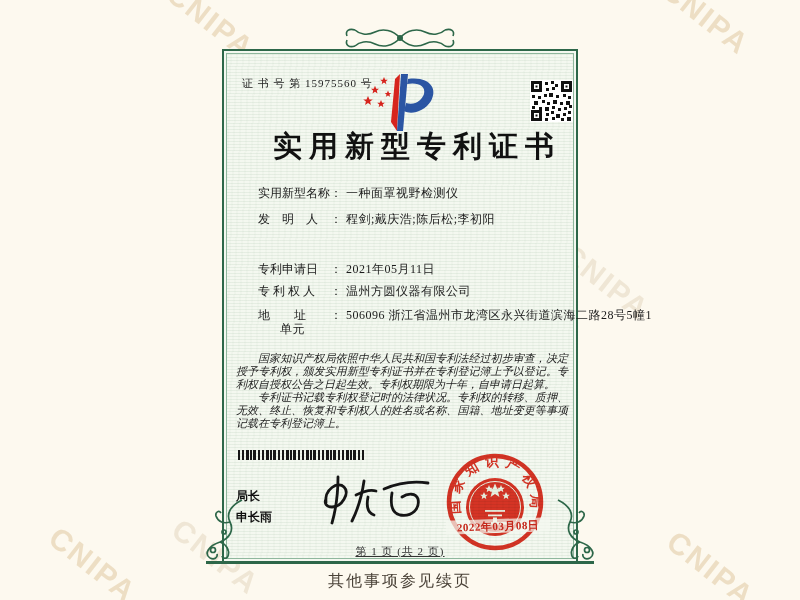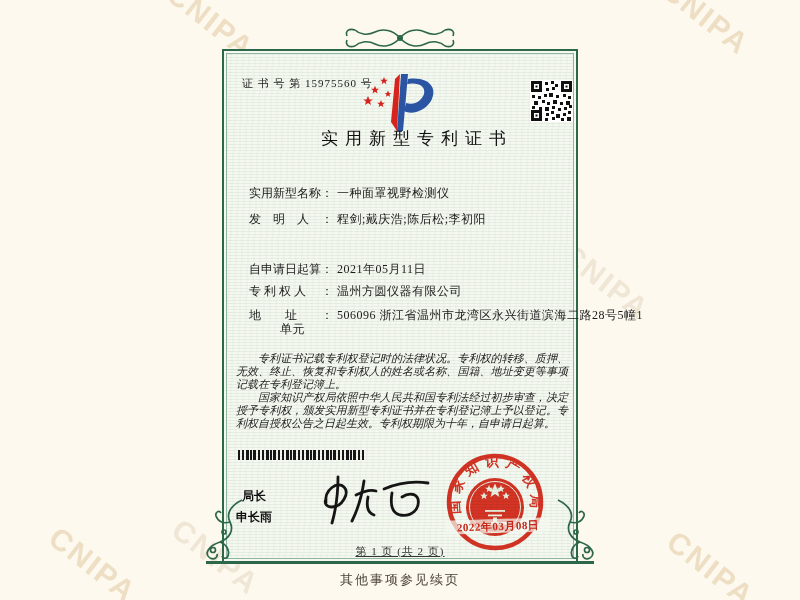"实用新型专利证书" .title { font-size: 17px -> 29px; font-weight: normal -> bold }
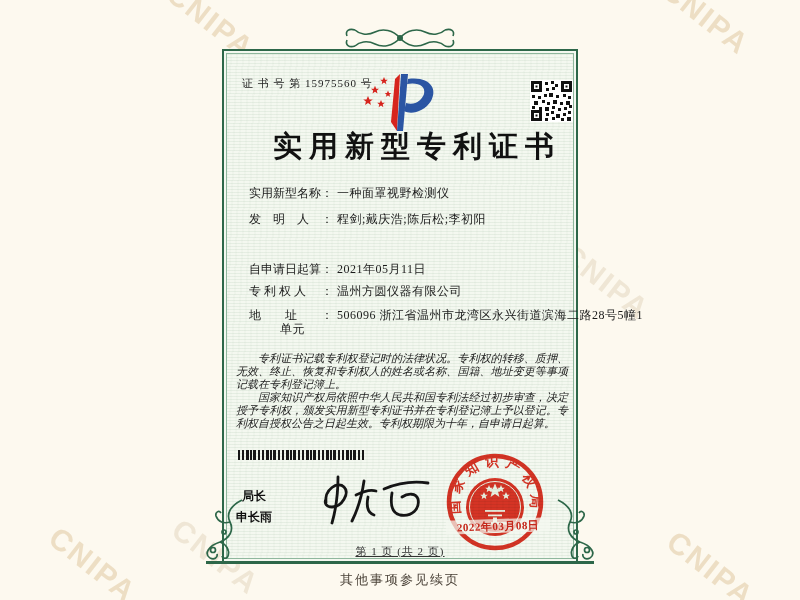"实用新型名称： 一种面罩视野检测仪" .frow { left: 0 -> 9px }
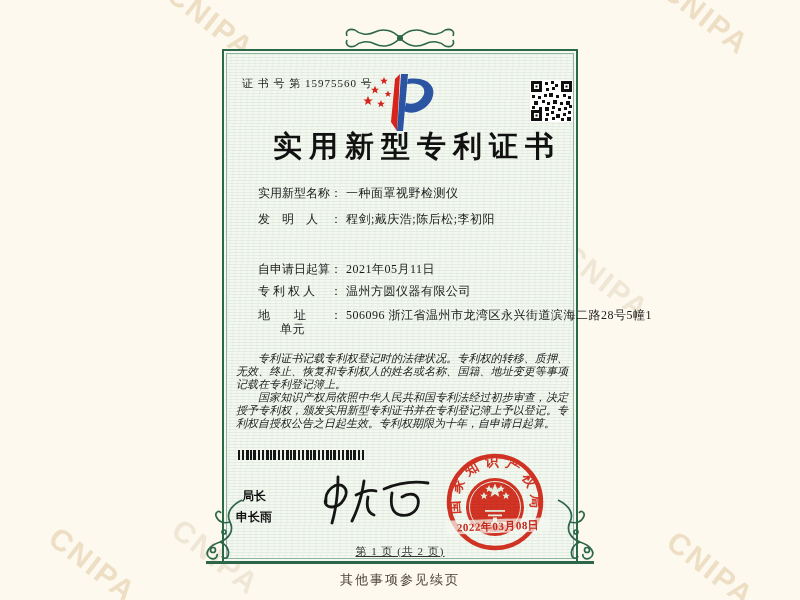"自申请日起算" span.flabel { text: 自申请日起算 -> 专利申请日 }
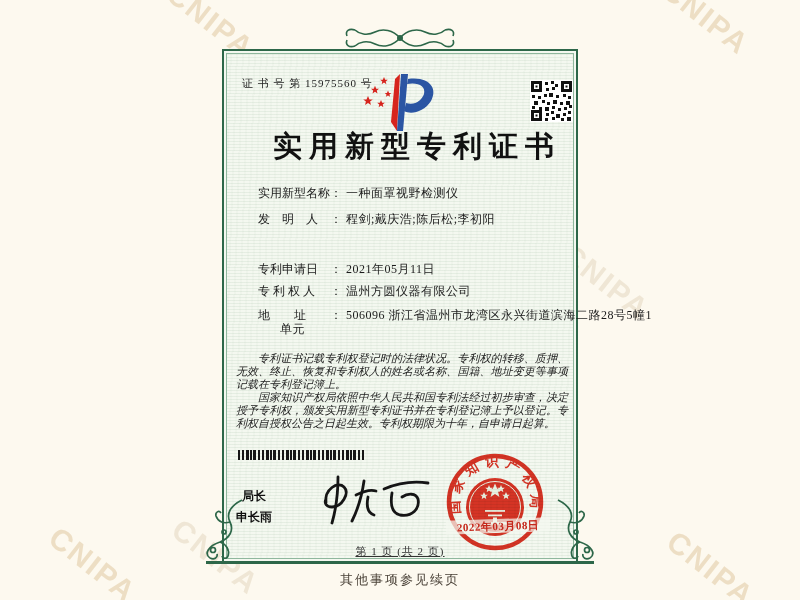"专利证书记载专利权登记时的法律状况。专利权的转移、质押、无效、终止、恢复和专利权" p { order: before "国家知识产权局依照中华人民共和国专利法经过初步审查，决定授予专利权，颁发实用新型" -> after "国家知识产权局依照中华人民共和国专利法经过初步审查，决定授予专利权，颁发实用新型" }
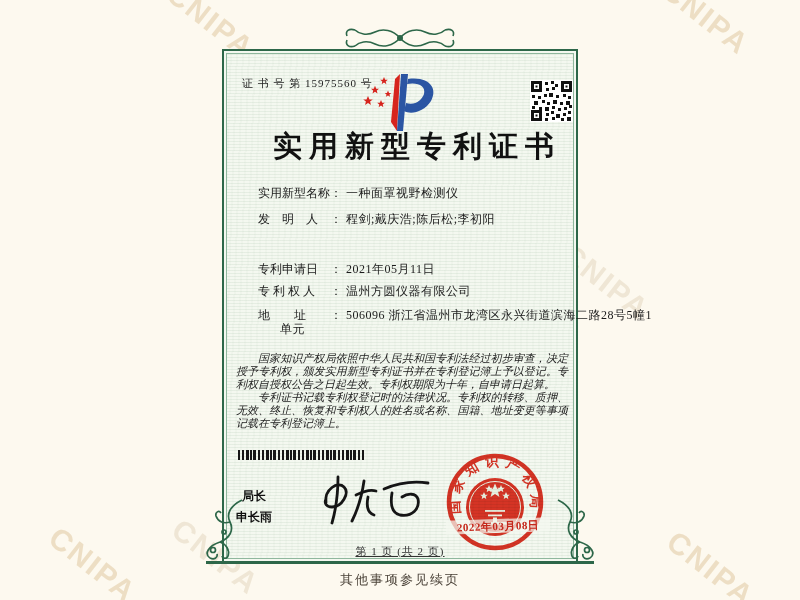"局长" .director { margin-left: 6px -> none }
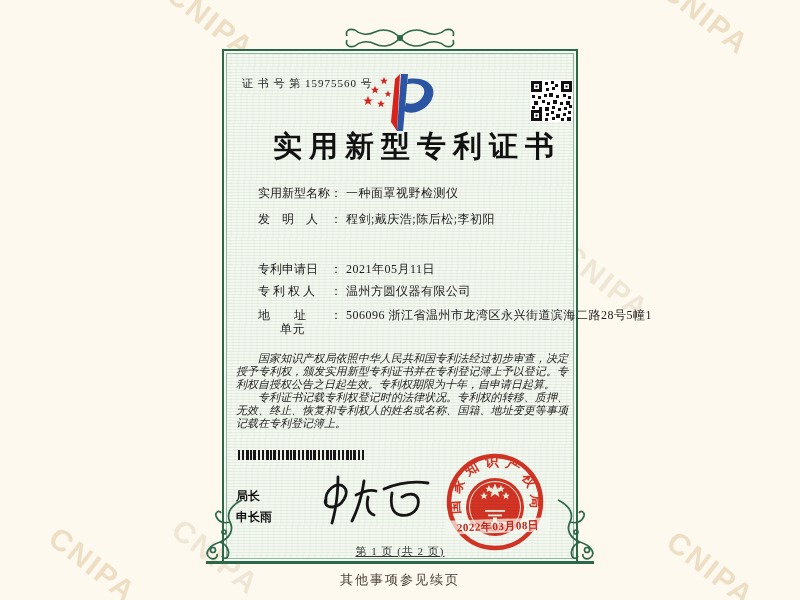"其他事项参见续页" .contnote { font-size: 13px -> 16px }
